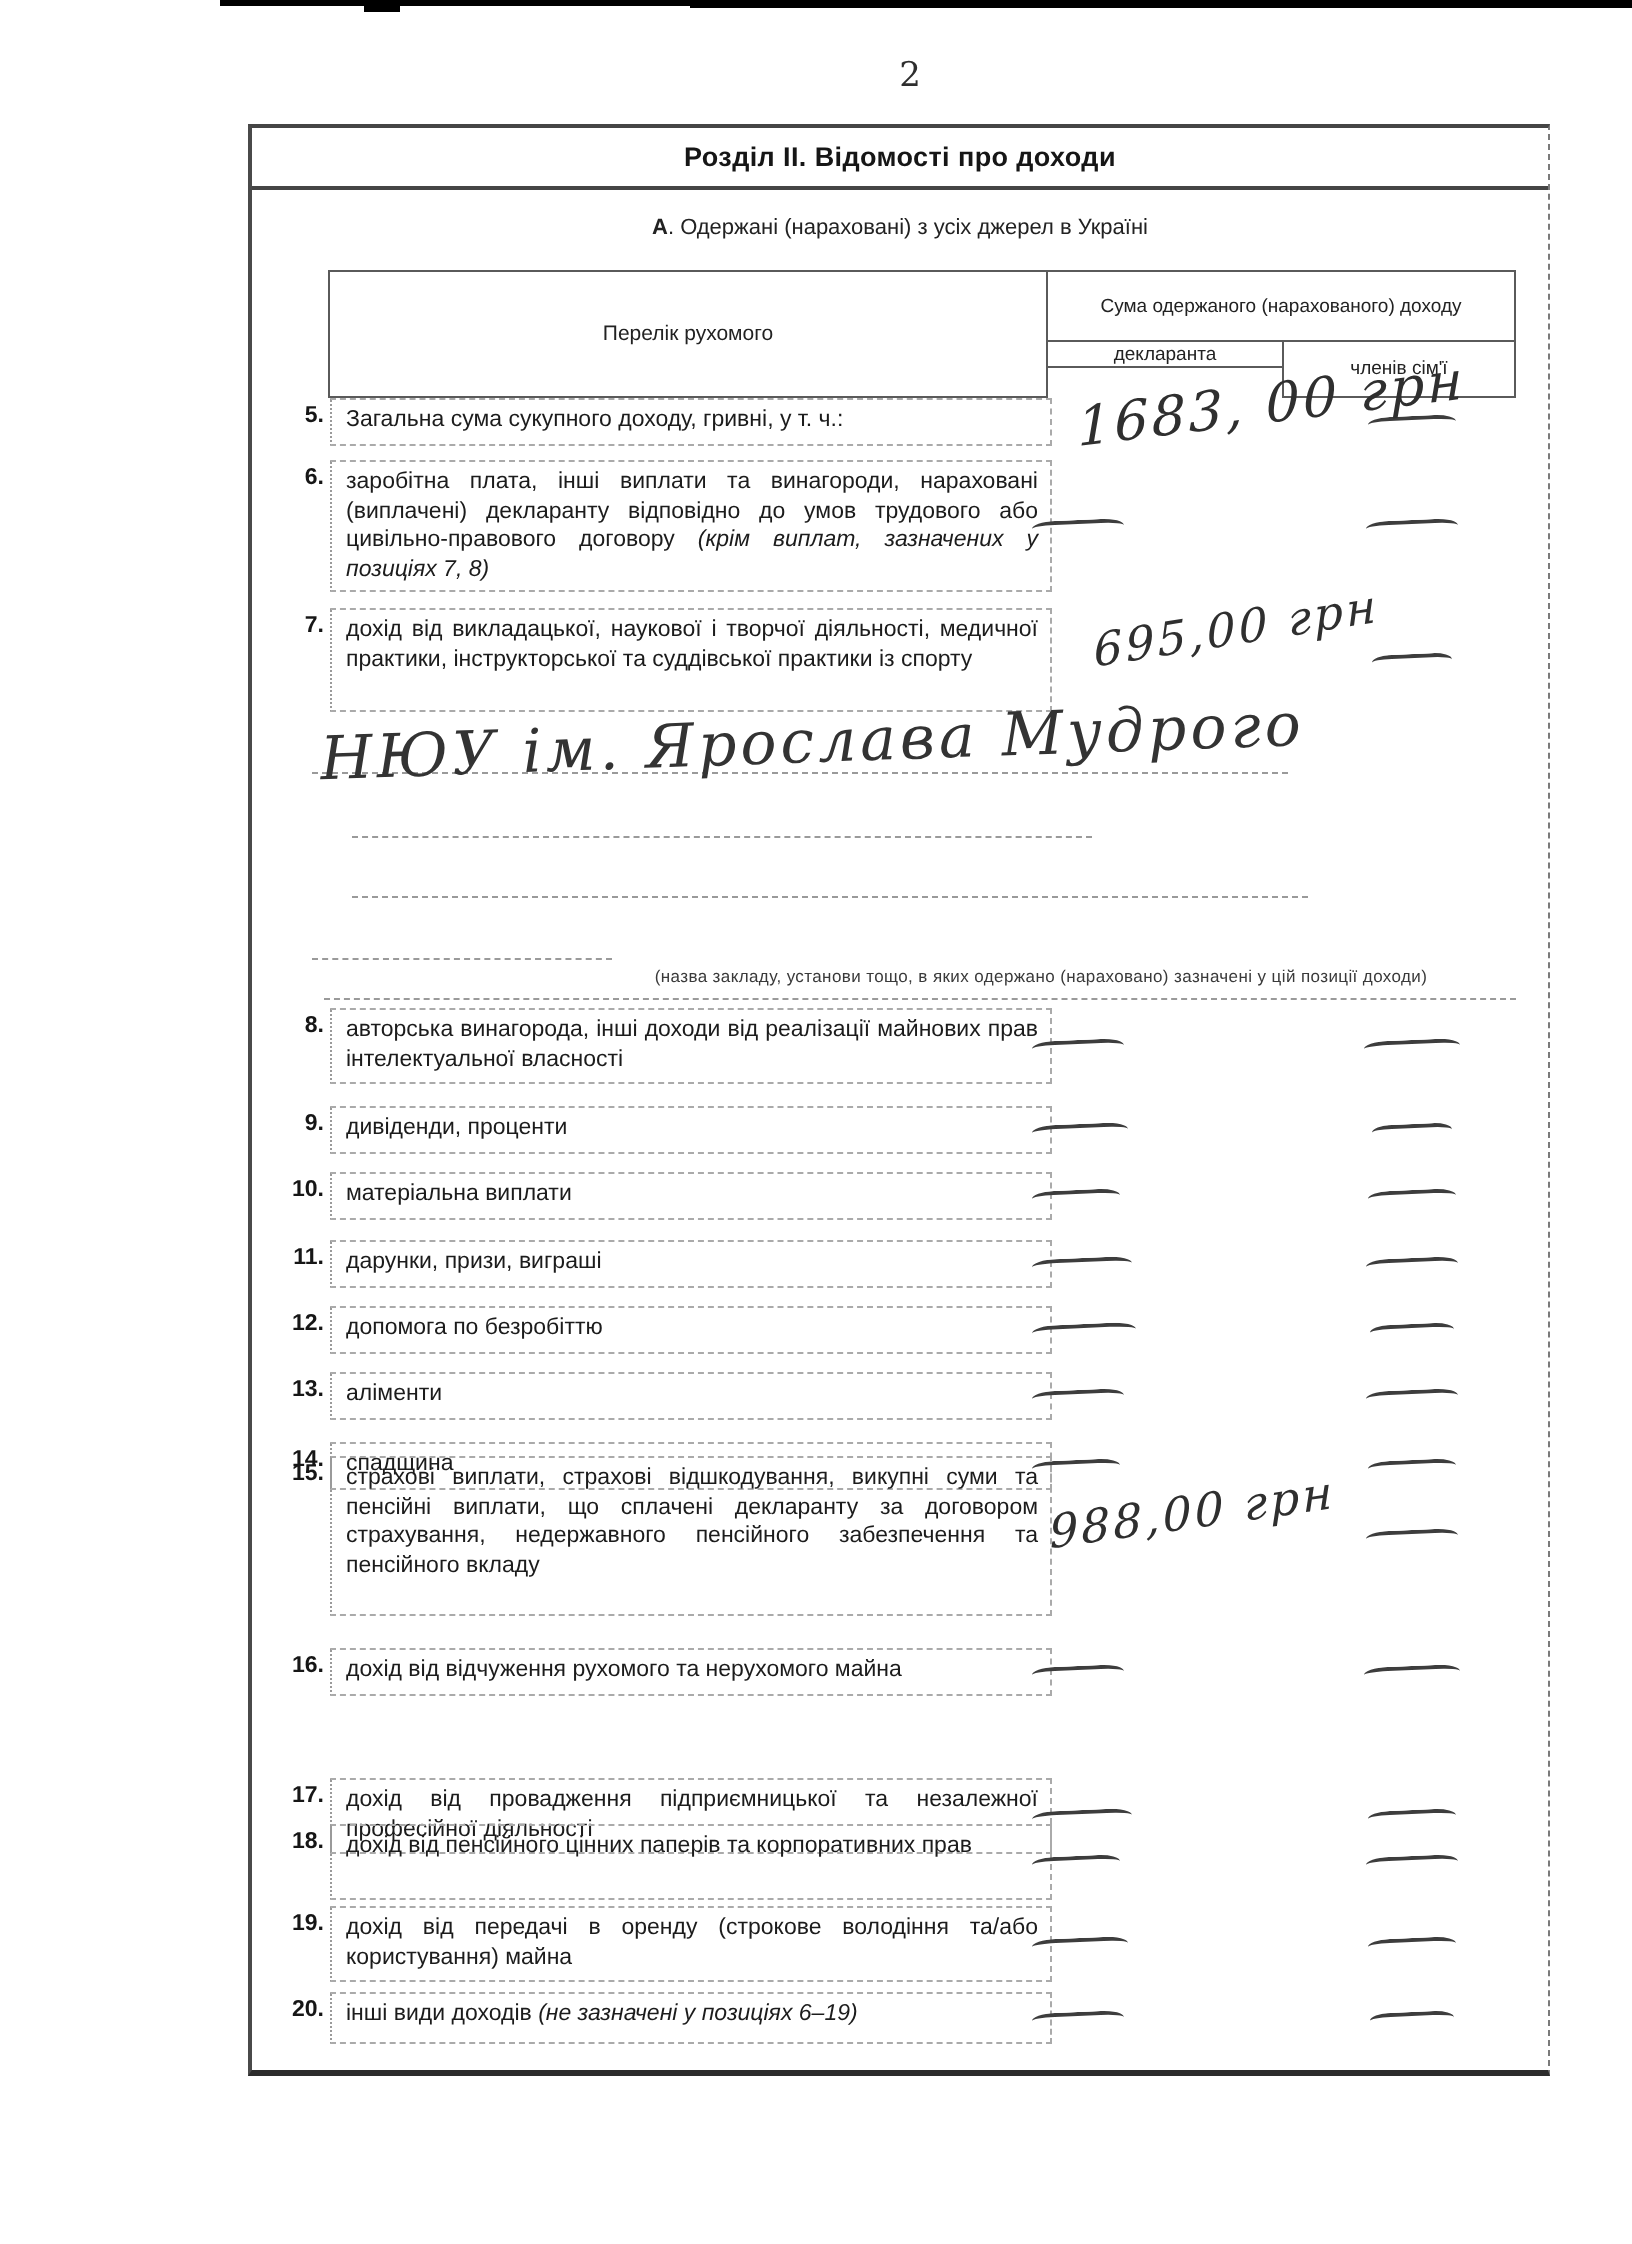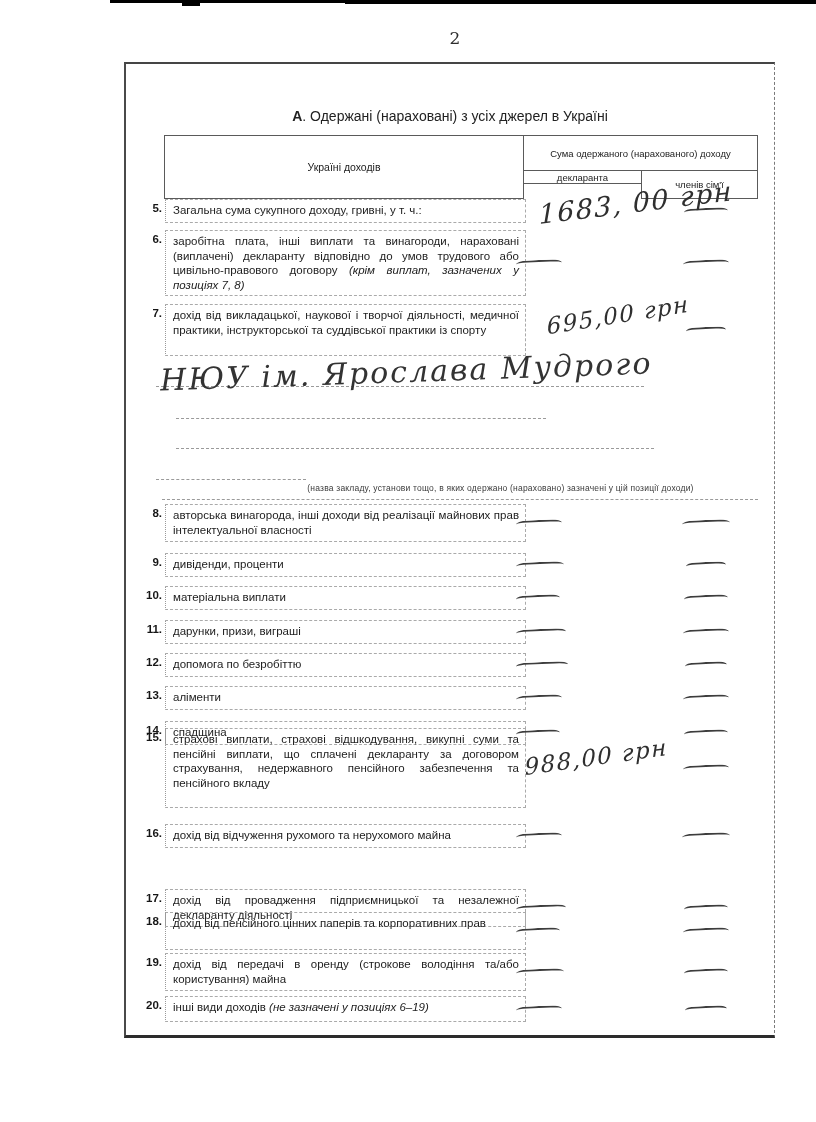"Розділ II. Відомості про доходи" div { html: none -> <div>Розділ II. Відомості про доходи</div> }
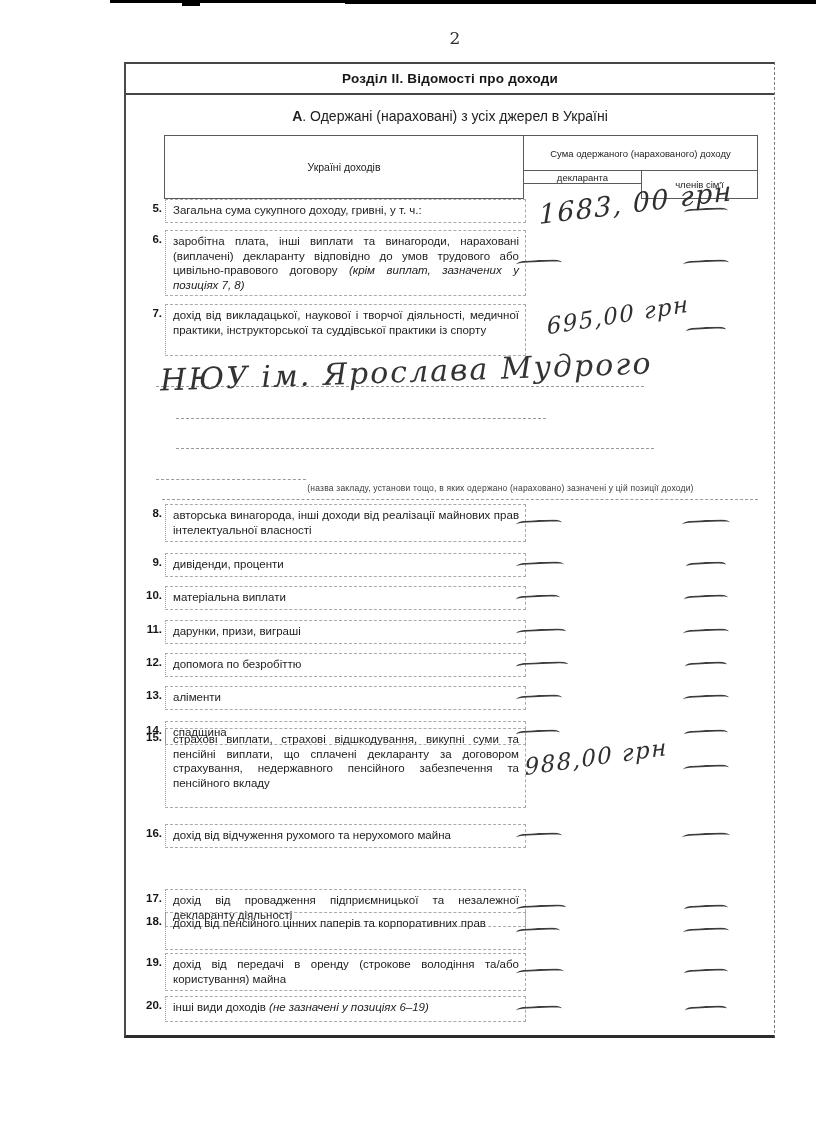"А. Одержані (нараховані) з усіх" #subsection { font-size: 14px -> 11px }
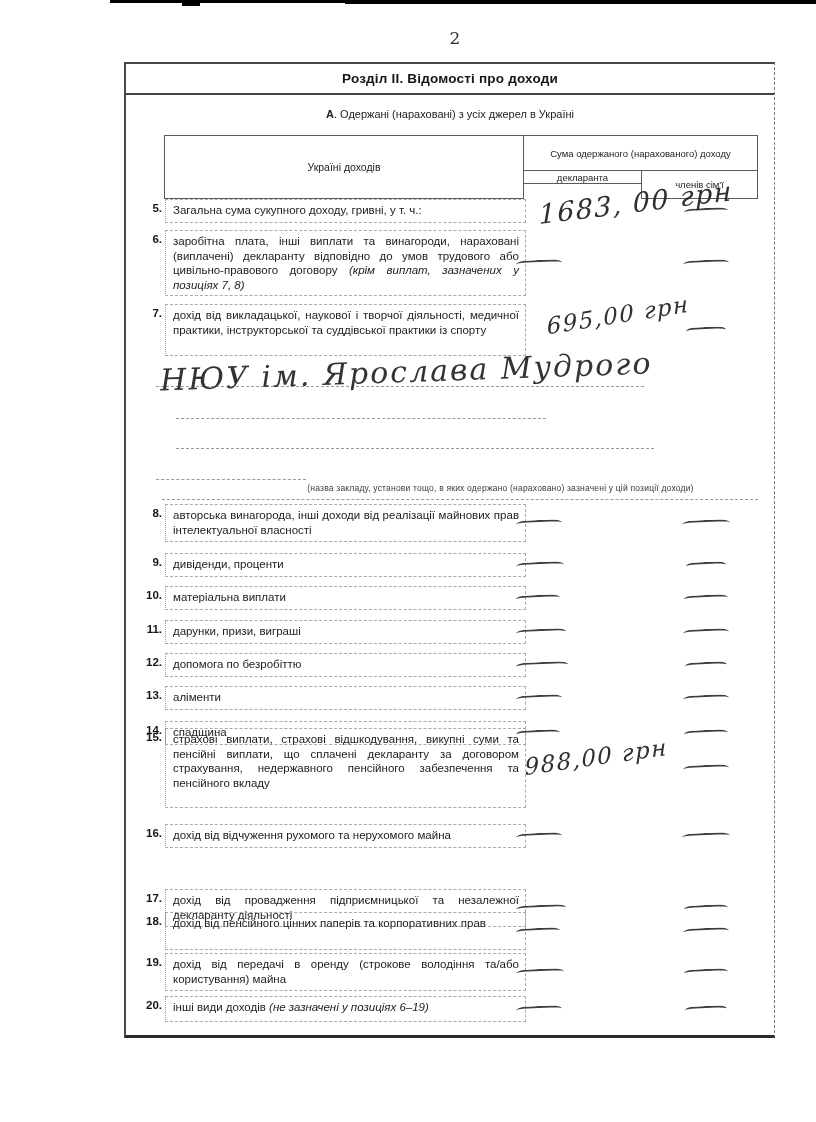"Україні доходів" div.ht-cell { text: Україні доходів -> Перелік рухомого }
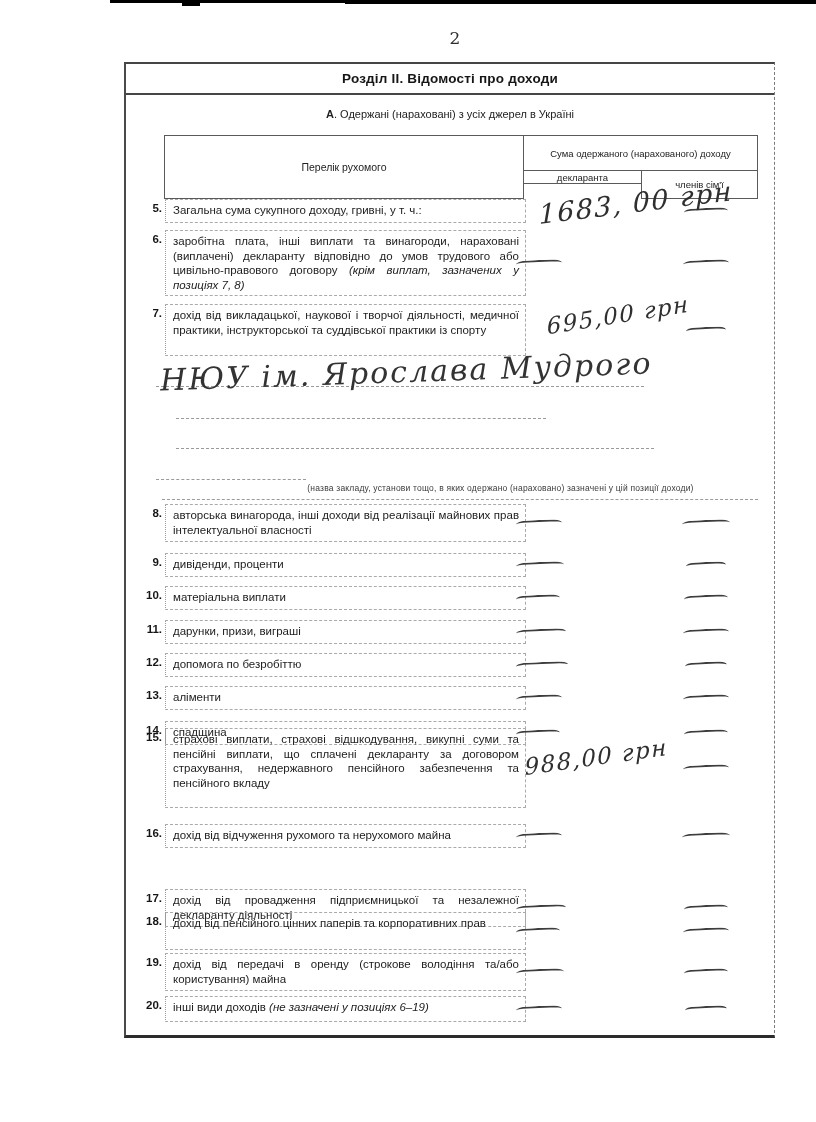"(назва закладу, установи тощо, в" #institution-caption { left: 122px -> 142px }
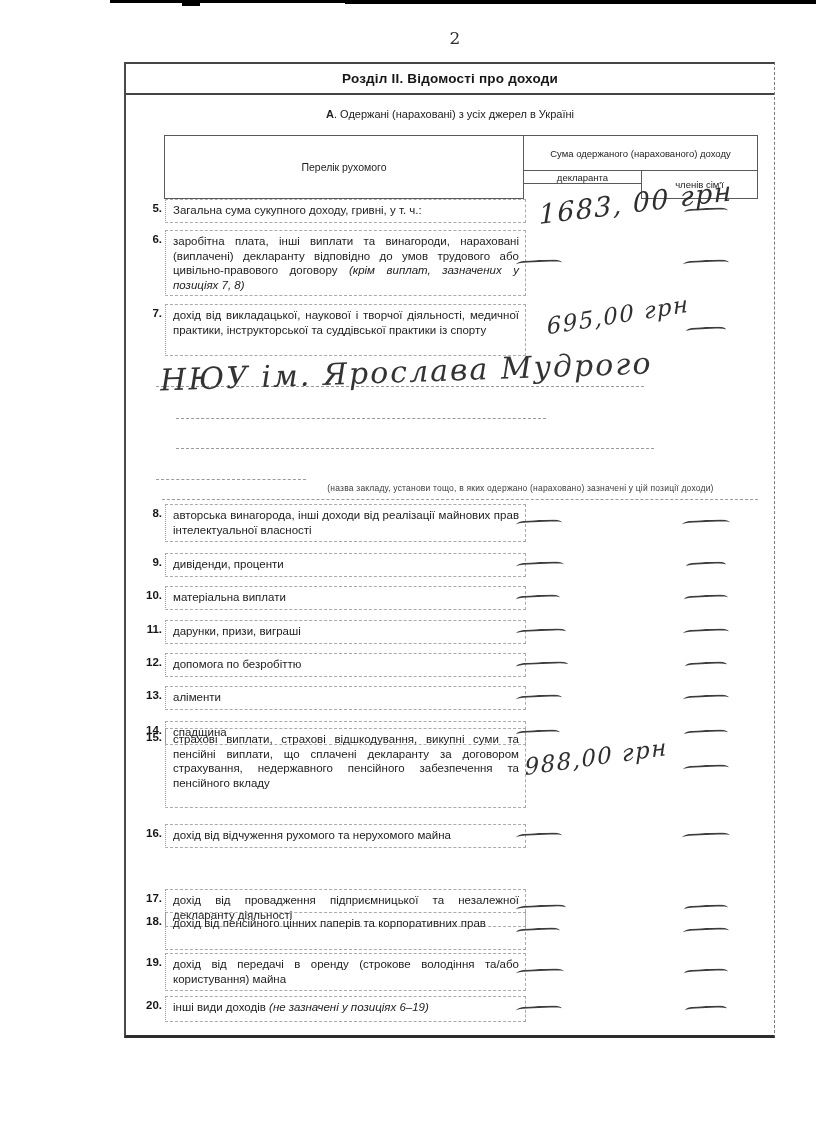"дохід від провадження підприємницької та" div.row-text { text: декларанту -> професійної }
